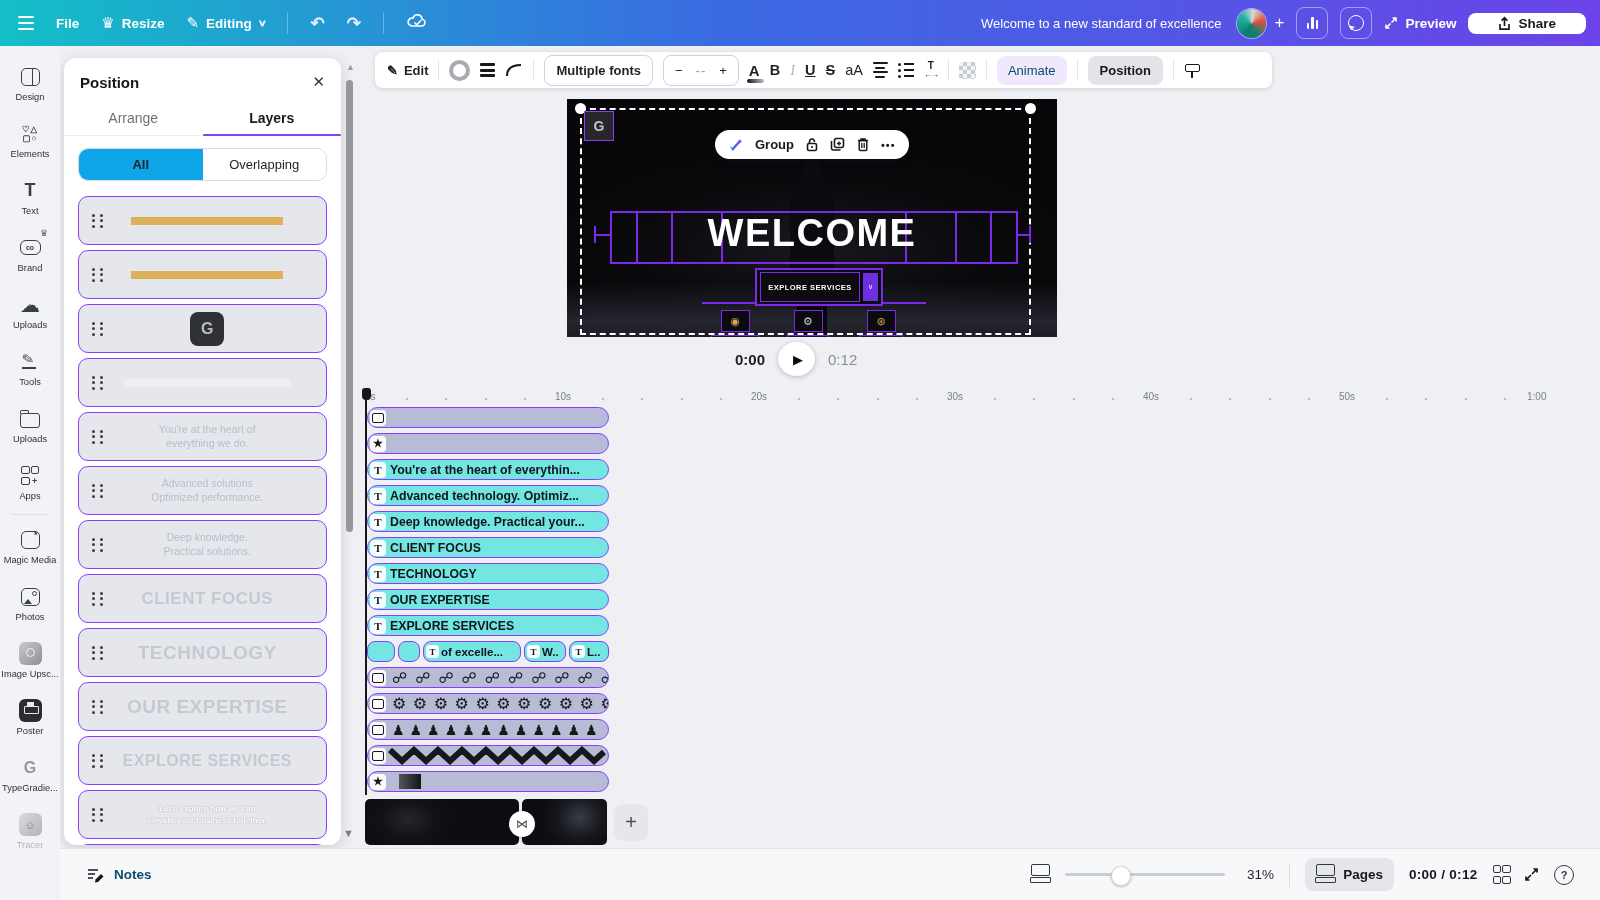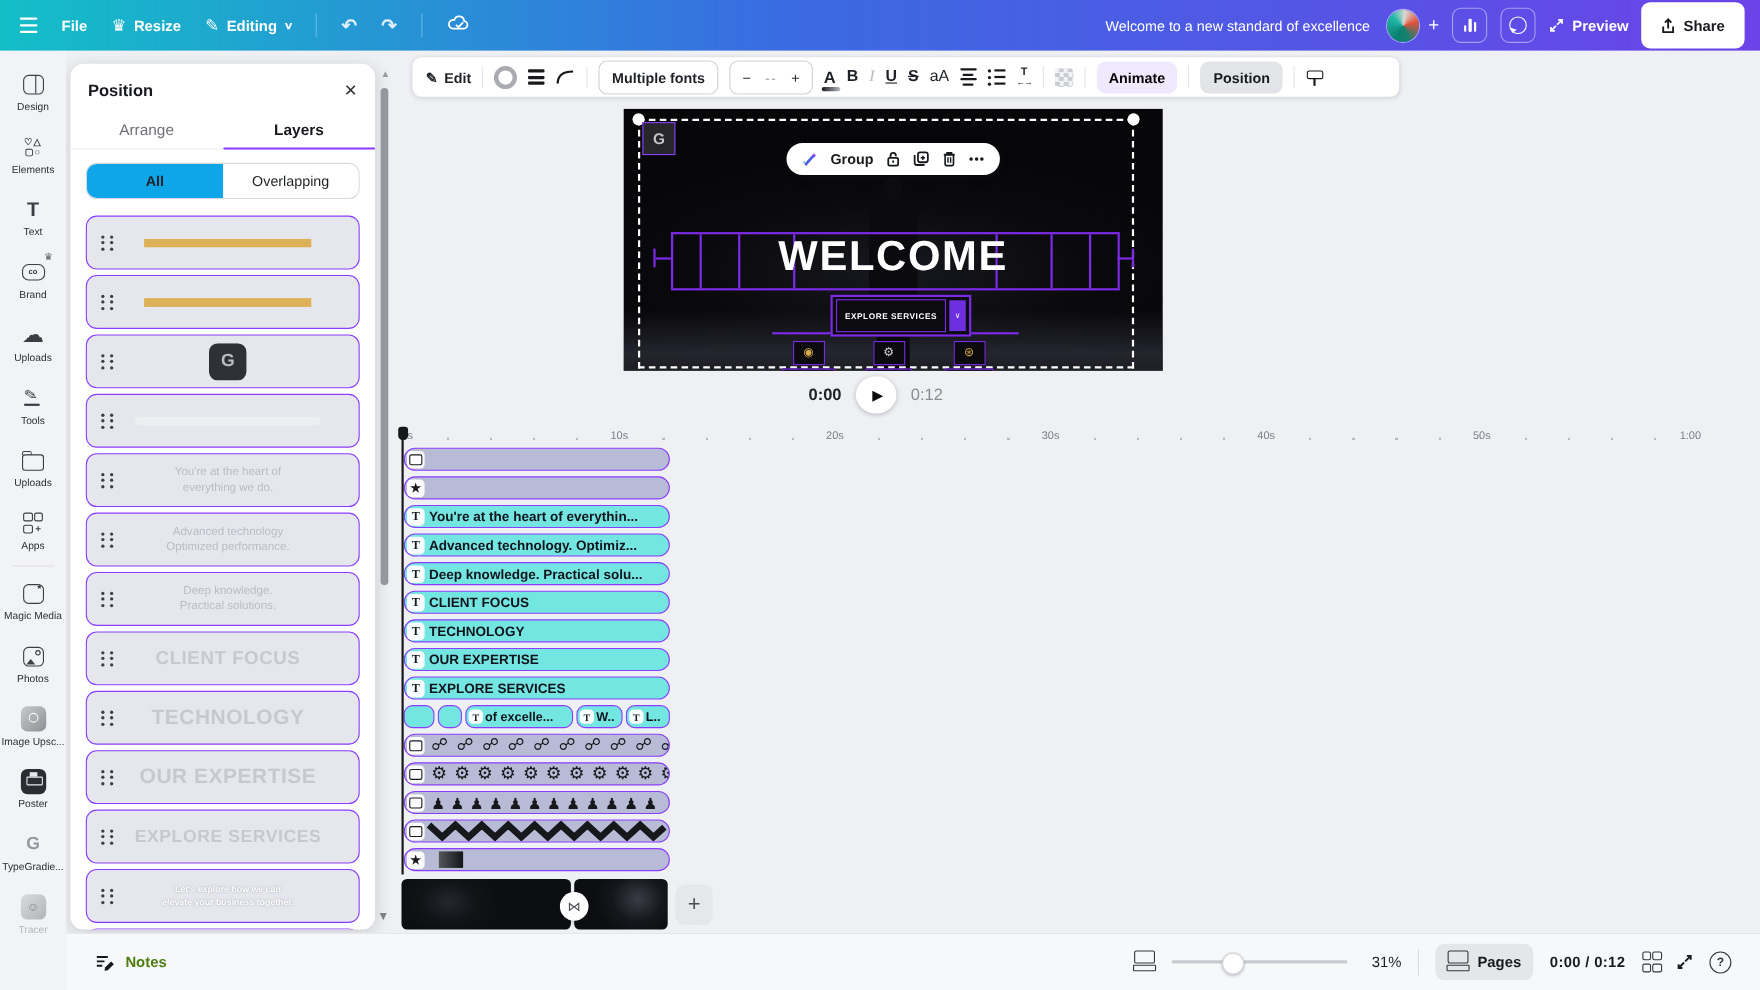"Share" .share-btn { height: 42px -> 21px; padding: 0 18px -> 0 30px }
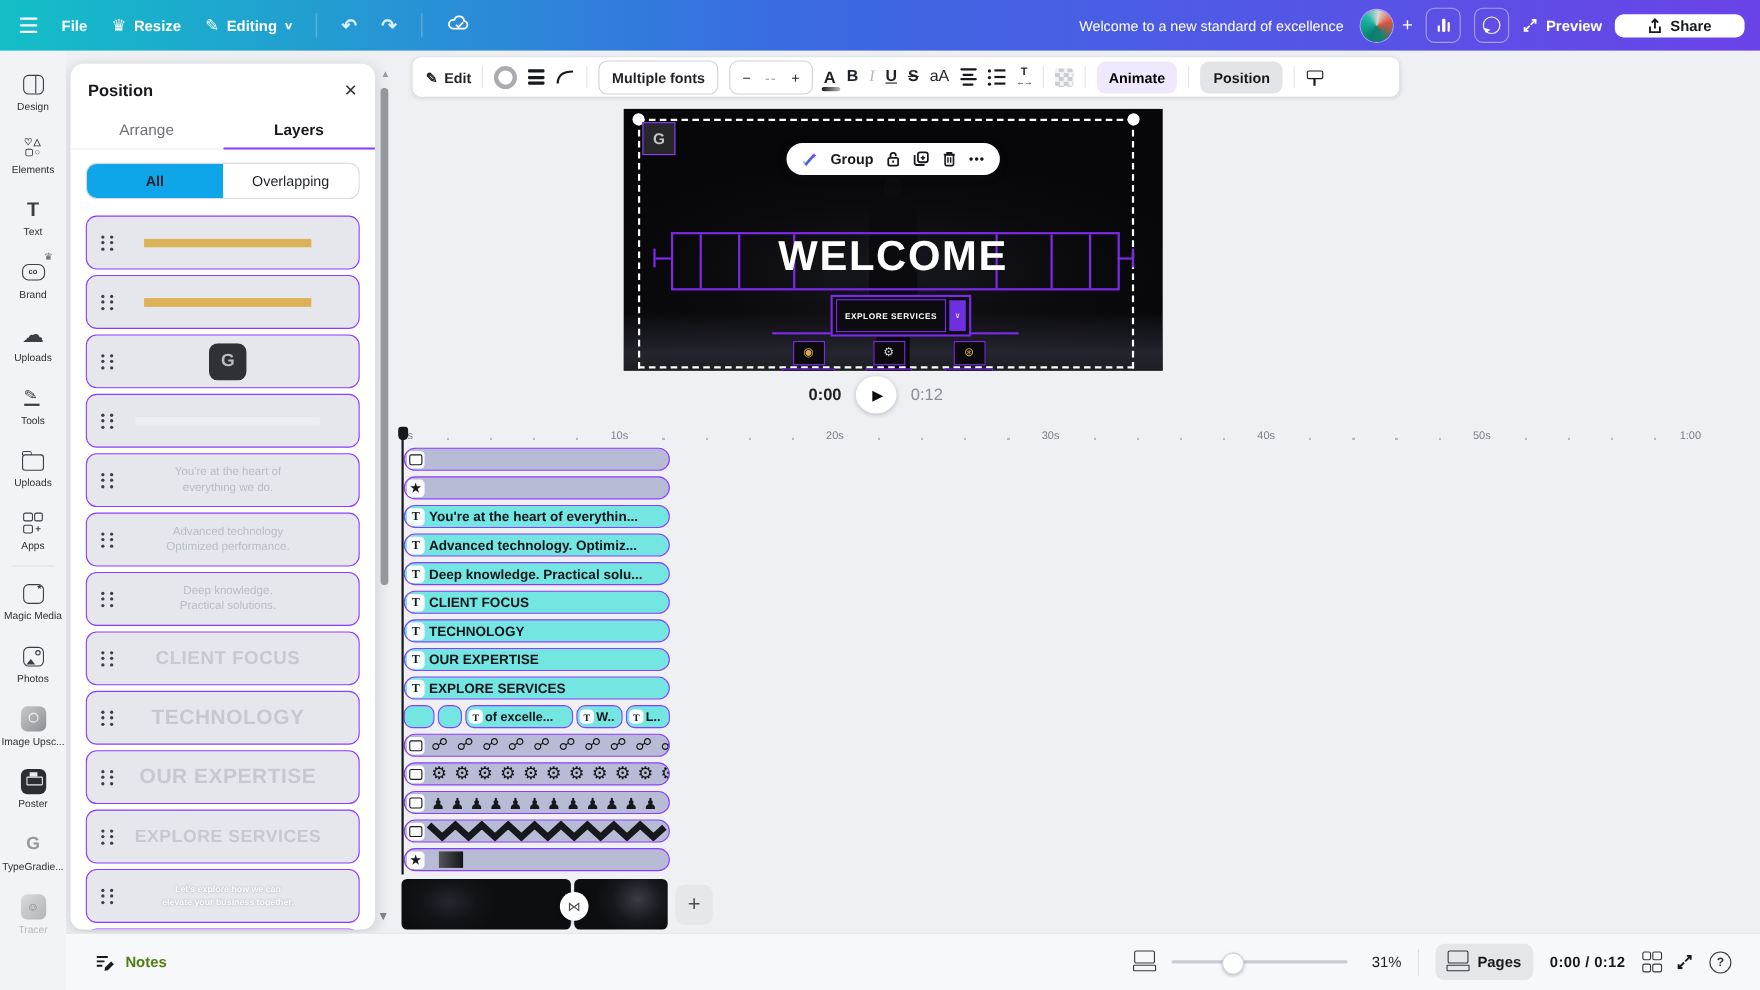"Animate" .animate-btn { color: #000000 -> #0c4a6e; font-weight: 700 -> 400 }
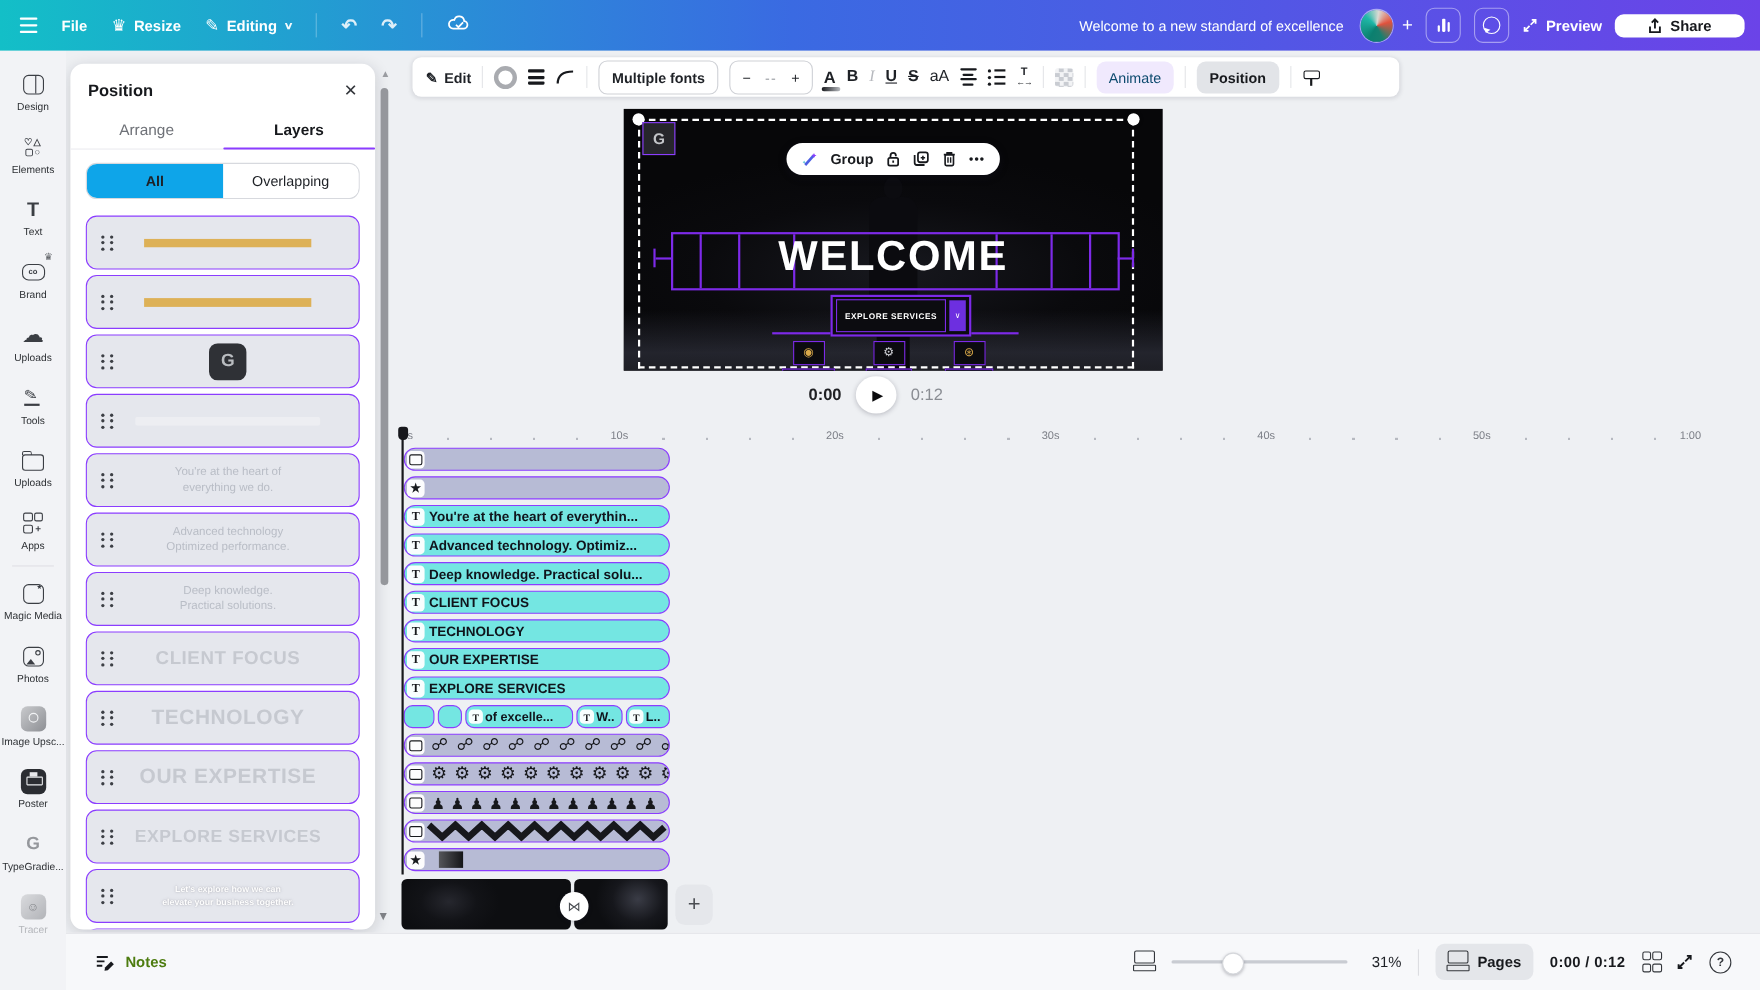"Advanced technology" span.l-text { text: technology -> solutions }
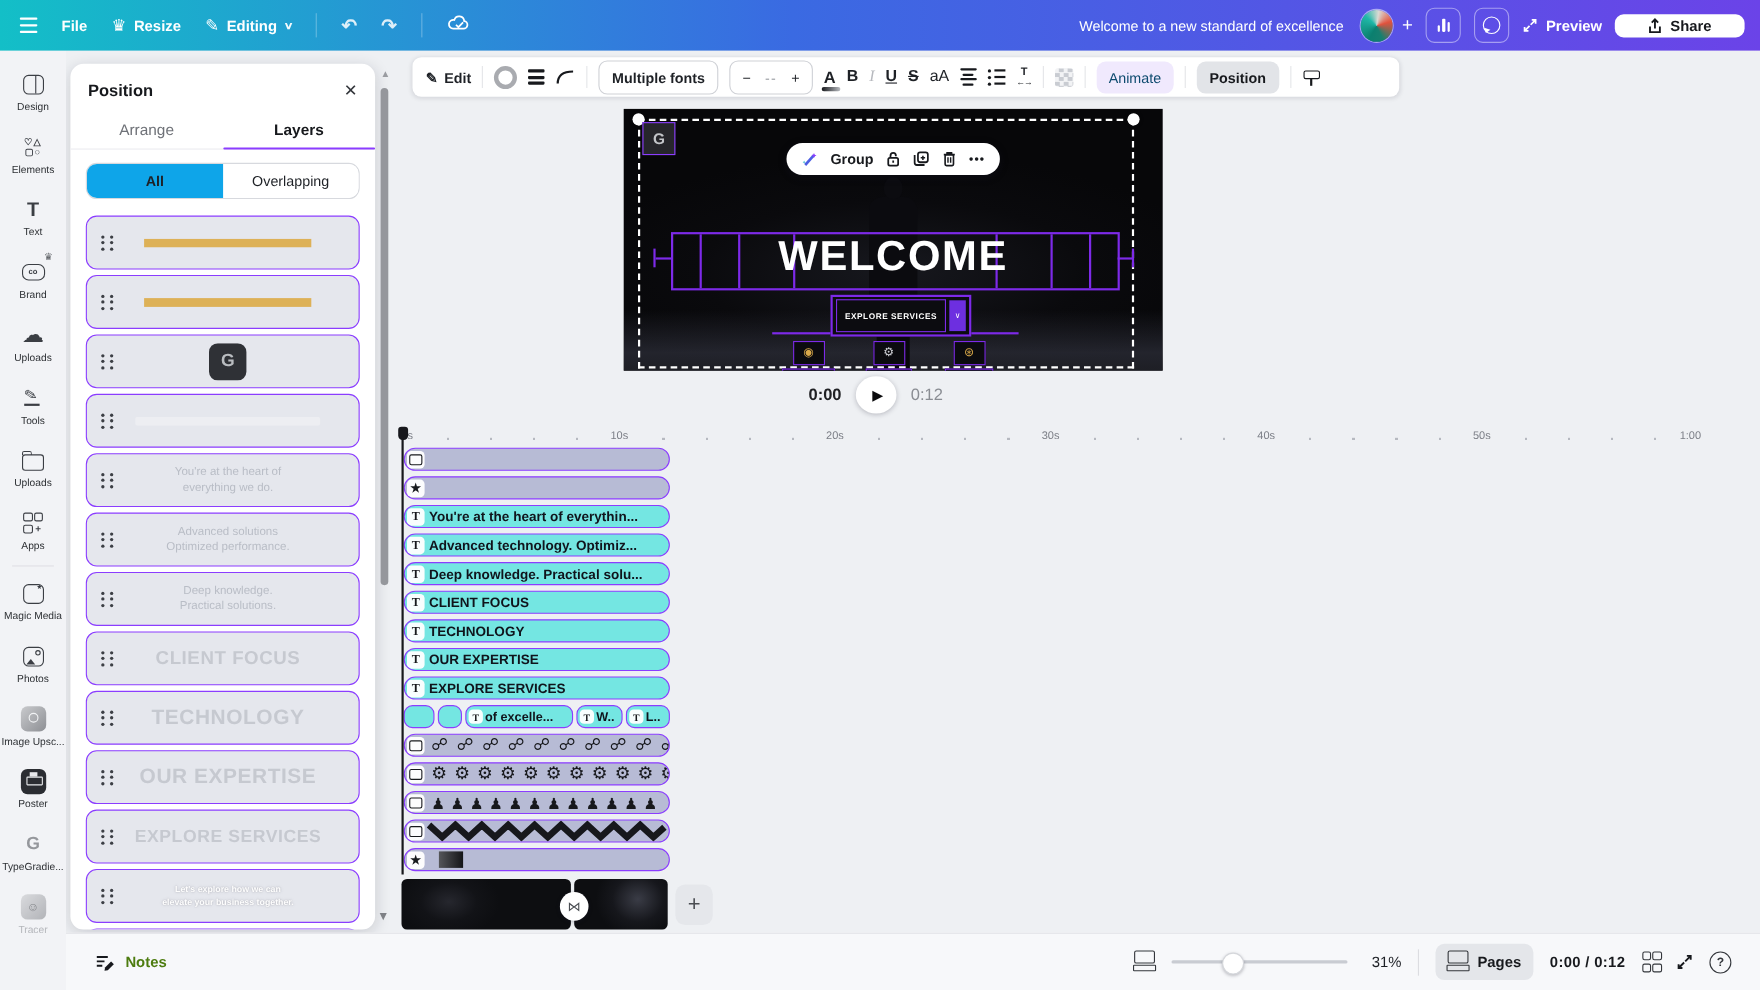"Deep knowledge. Practical solu..." span.tlab { text: solu -> your }
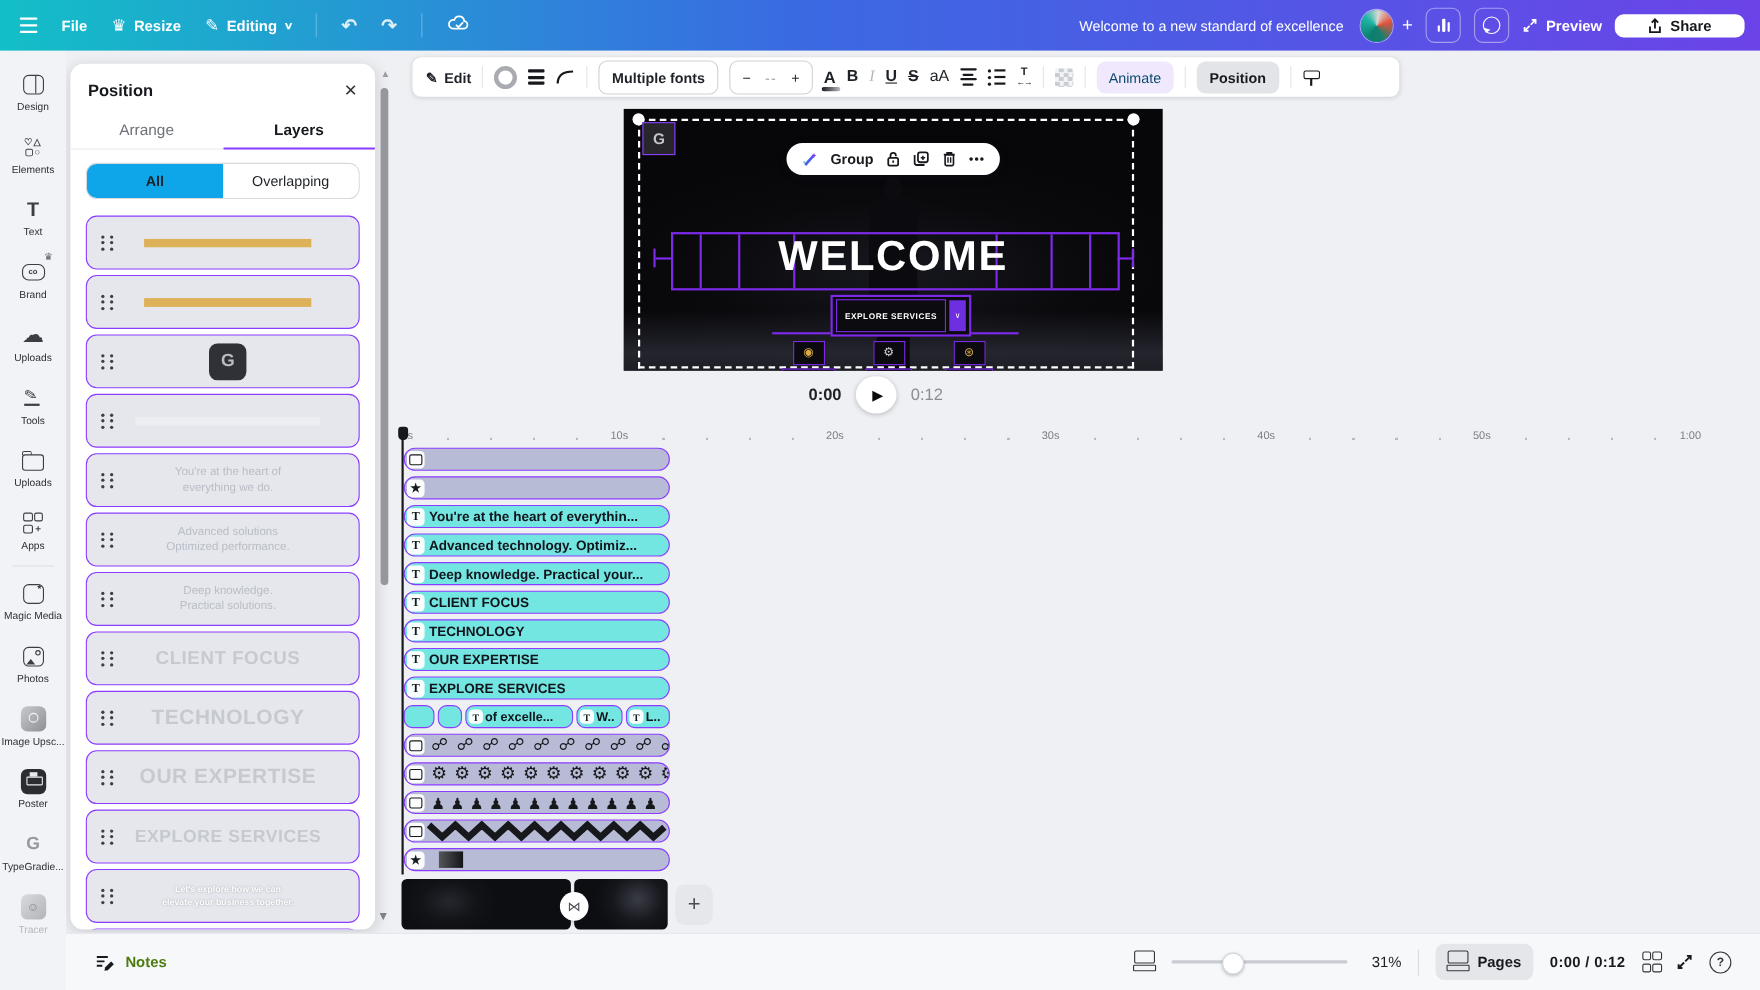"Notes" .nb { color: #4d7c0f -> #0c4a6e }
